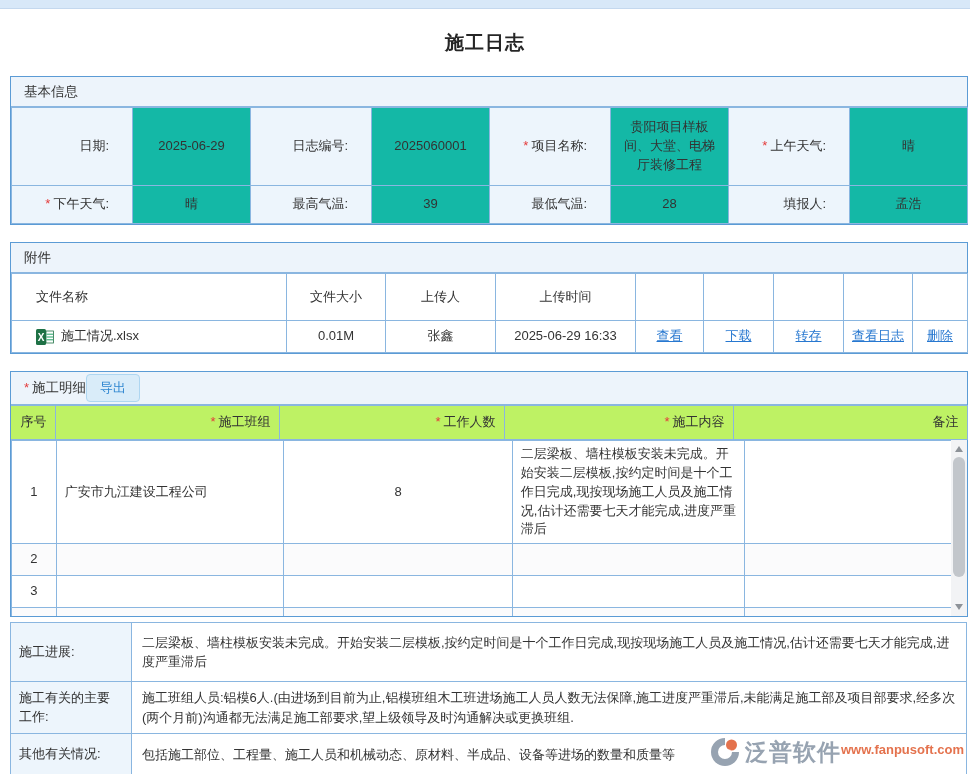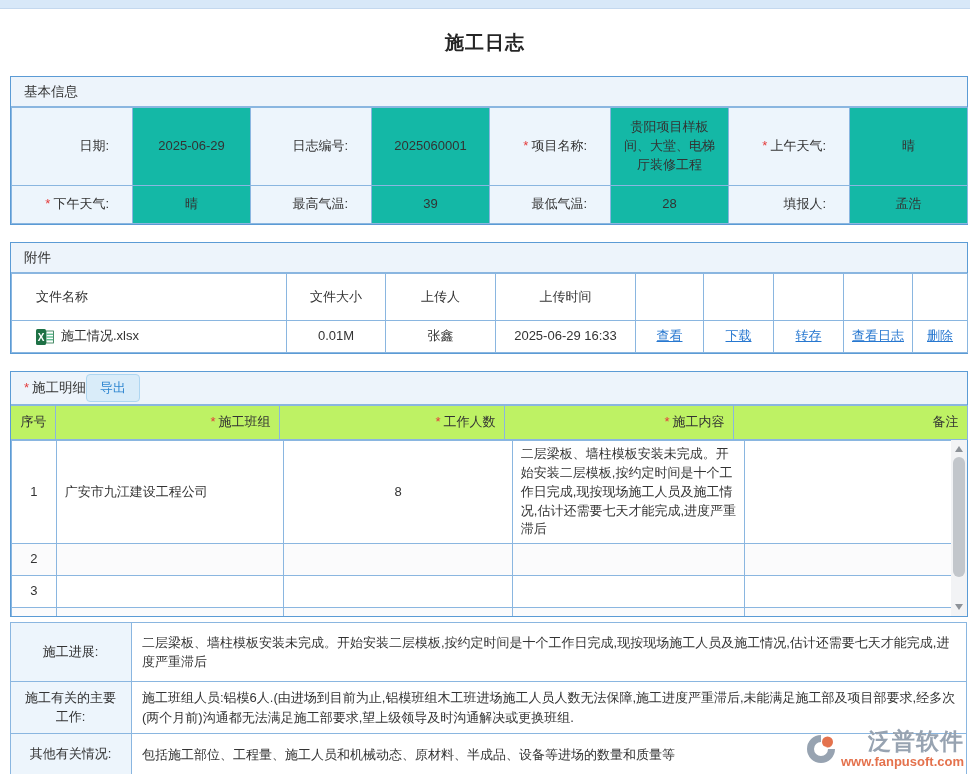"施工进展:" .summary-grid td.lbl { text-align: center -> left }
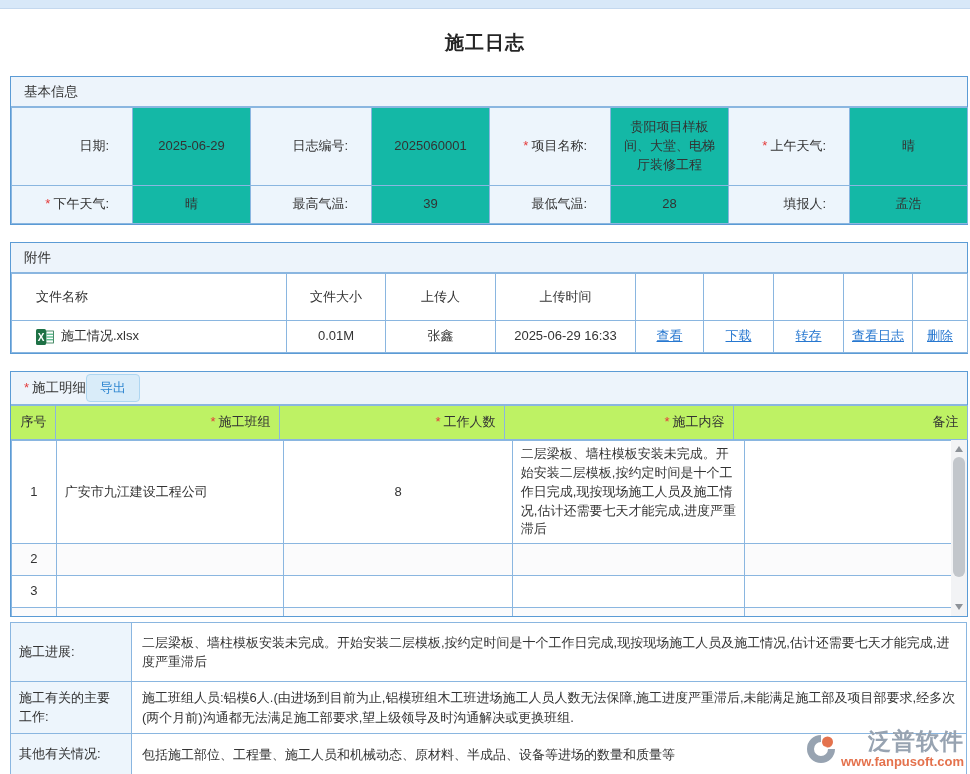"泛普软件" .wm-lines { align-items: flex-end -> flex-start; flex-direction: column -> none }
